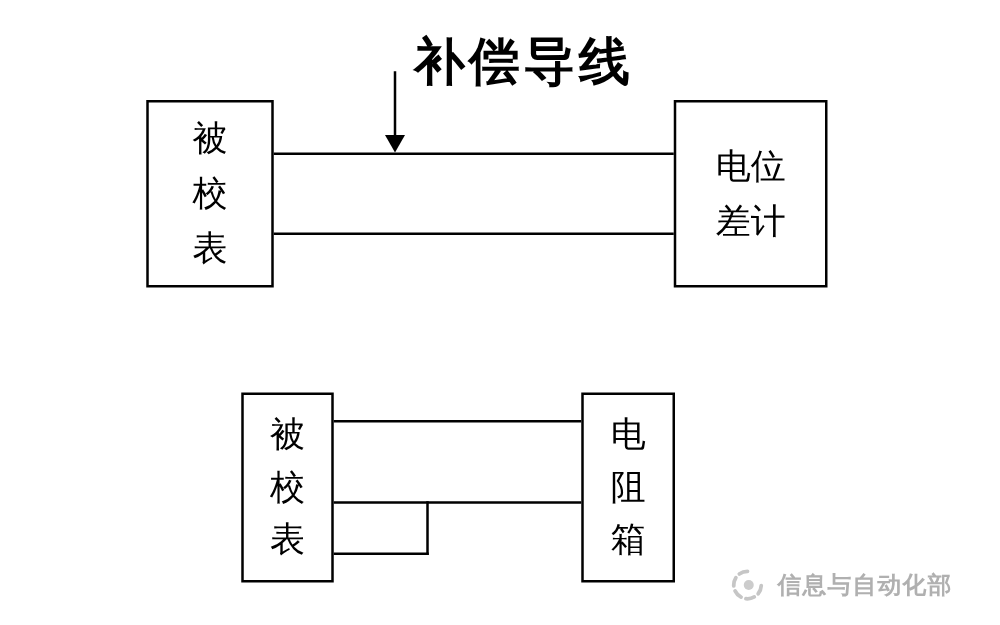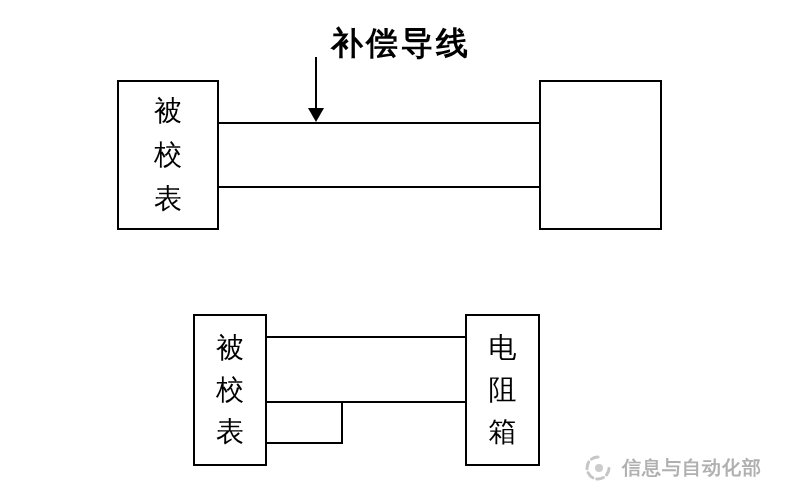"补偿导线" .title { font-size: 32px -> 41px }
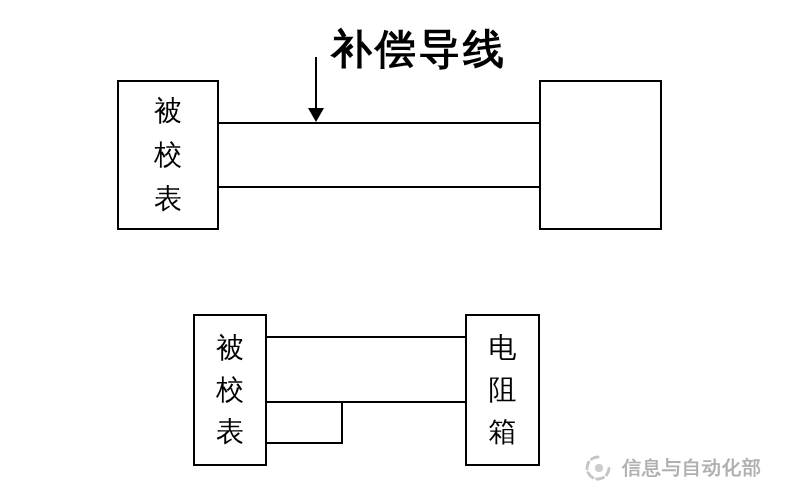"电位" span { html: none -> <span>电位</span> }
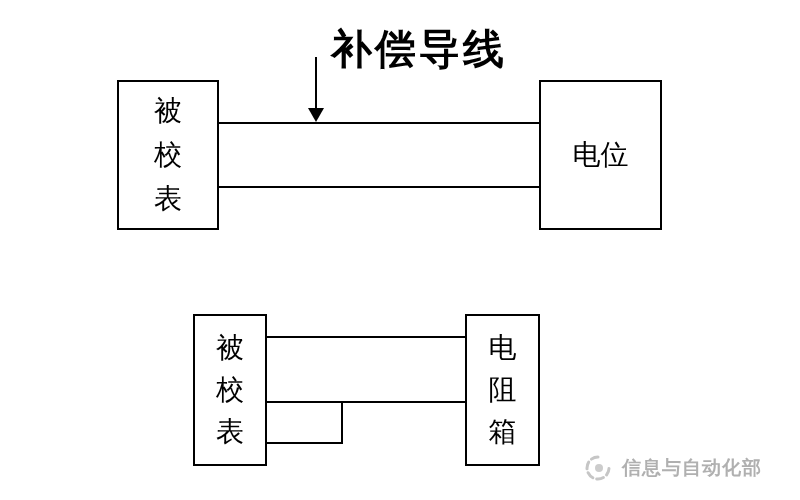"差计" span { html: none -> <span>差计</span> }
